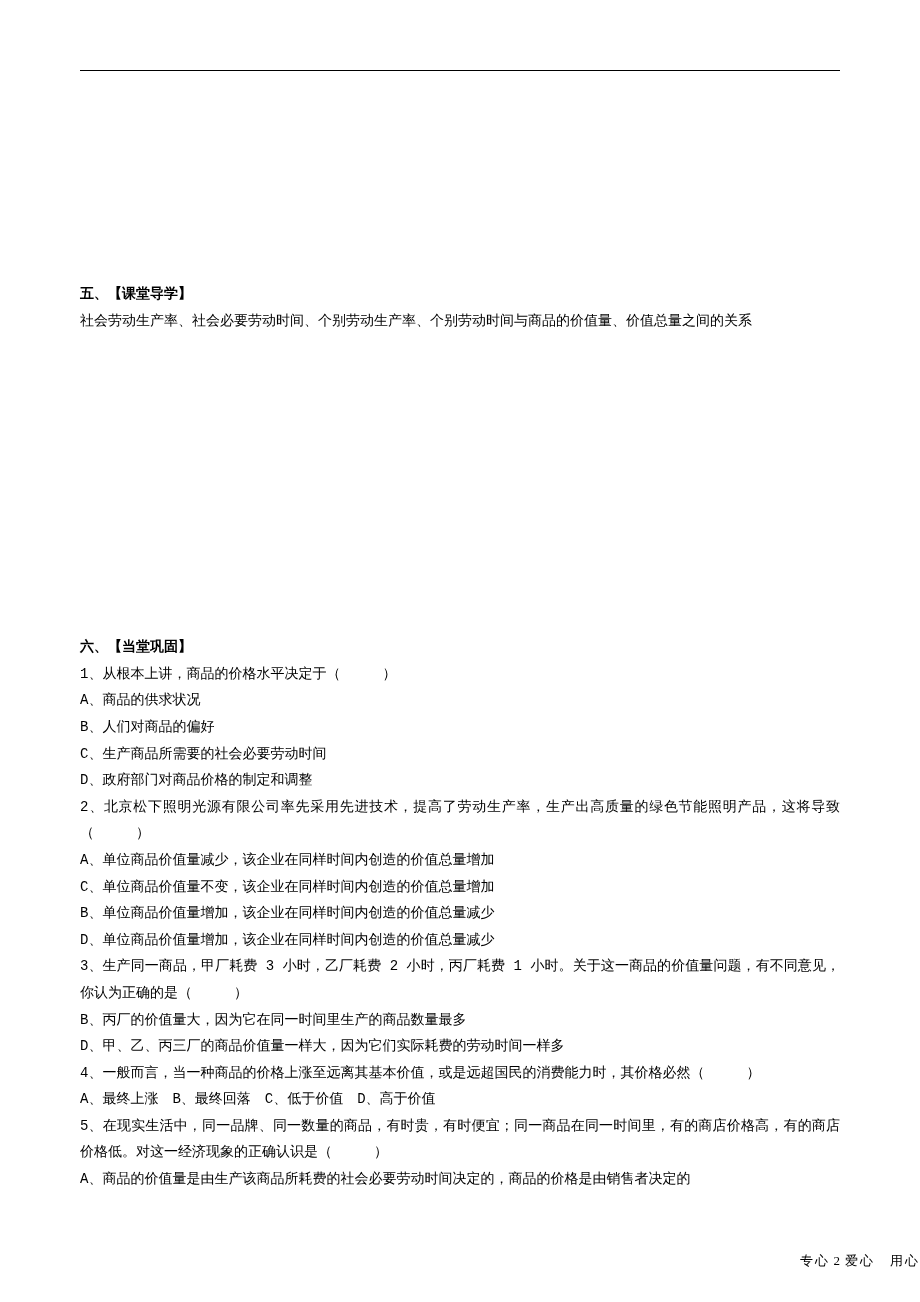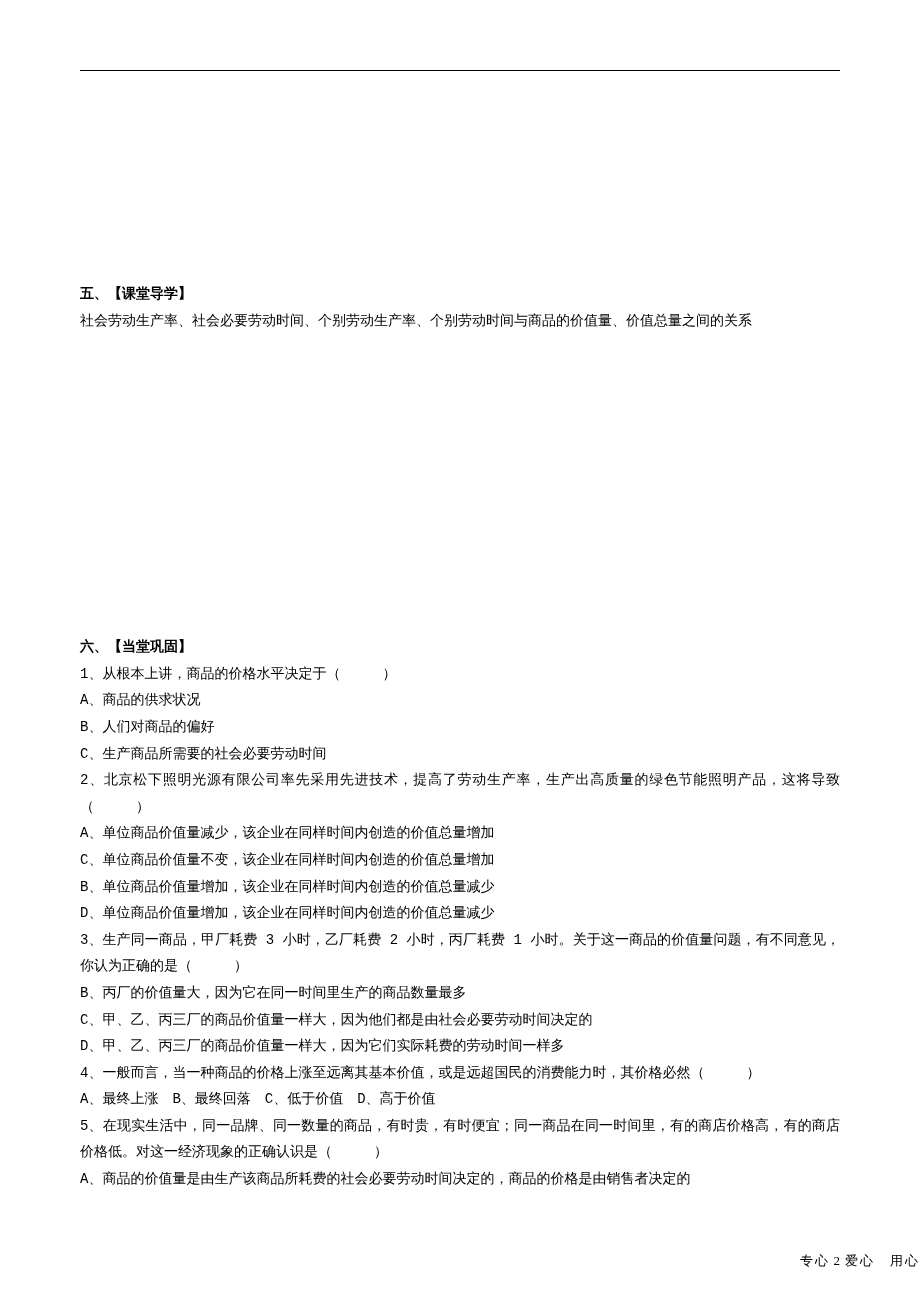"D、政府部门对商品价格的制定和调整" div.para { html: none -> <div>D、政府部门对商品价格的制定和调整</div> }
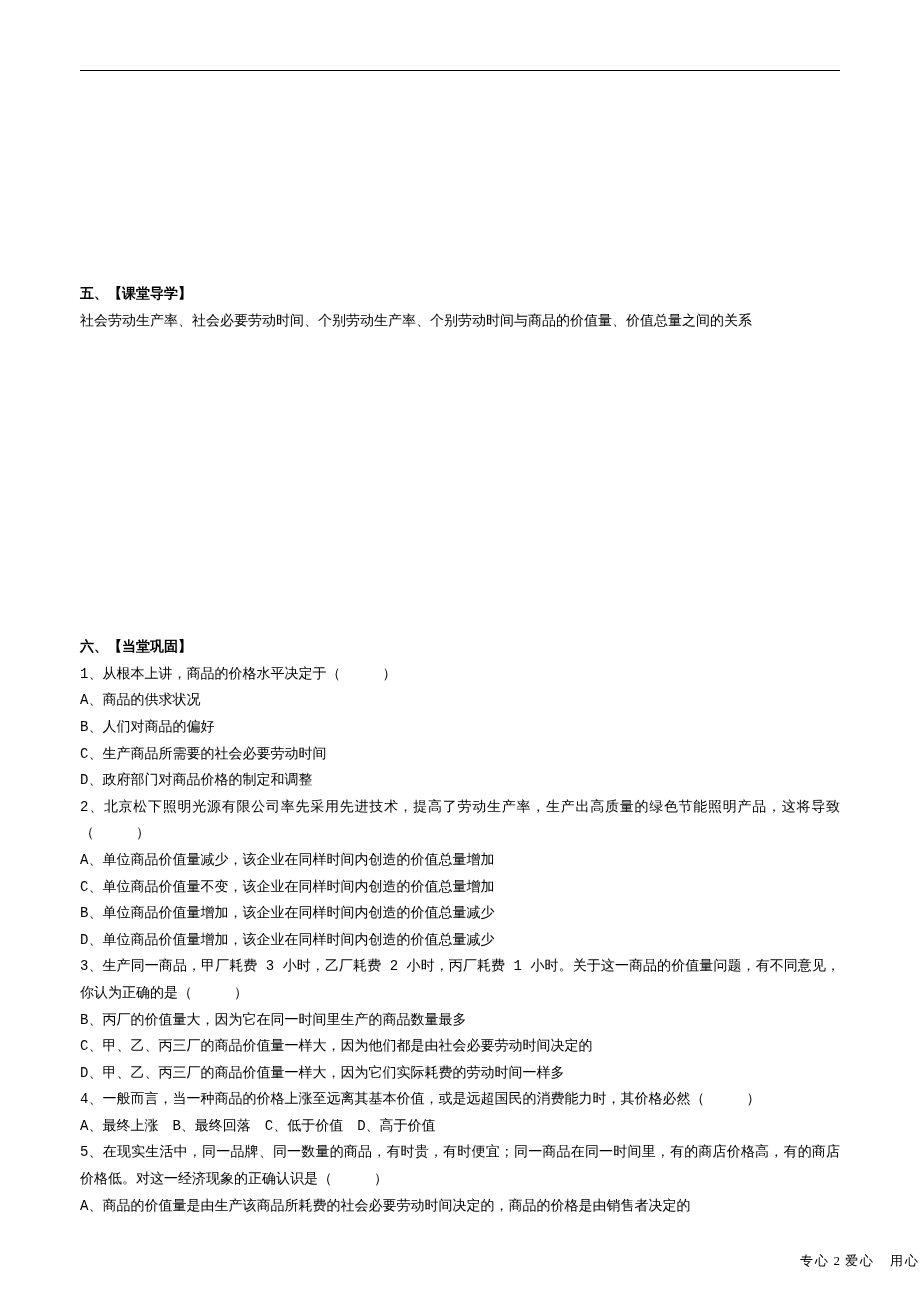"C、甲、乙、丙三厂的商品价值量一样大，因为他们都是由社会必要劳动时间决定的" div.para { html: <div>C、甲、乙、丙三厂的商品价值量一样大，因为他们都是由社会必要劳动时间决定的</div> -> none }
